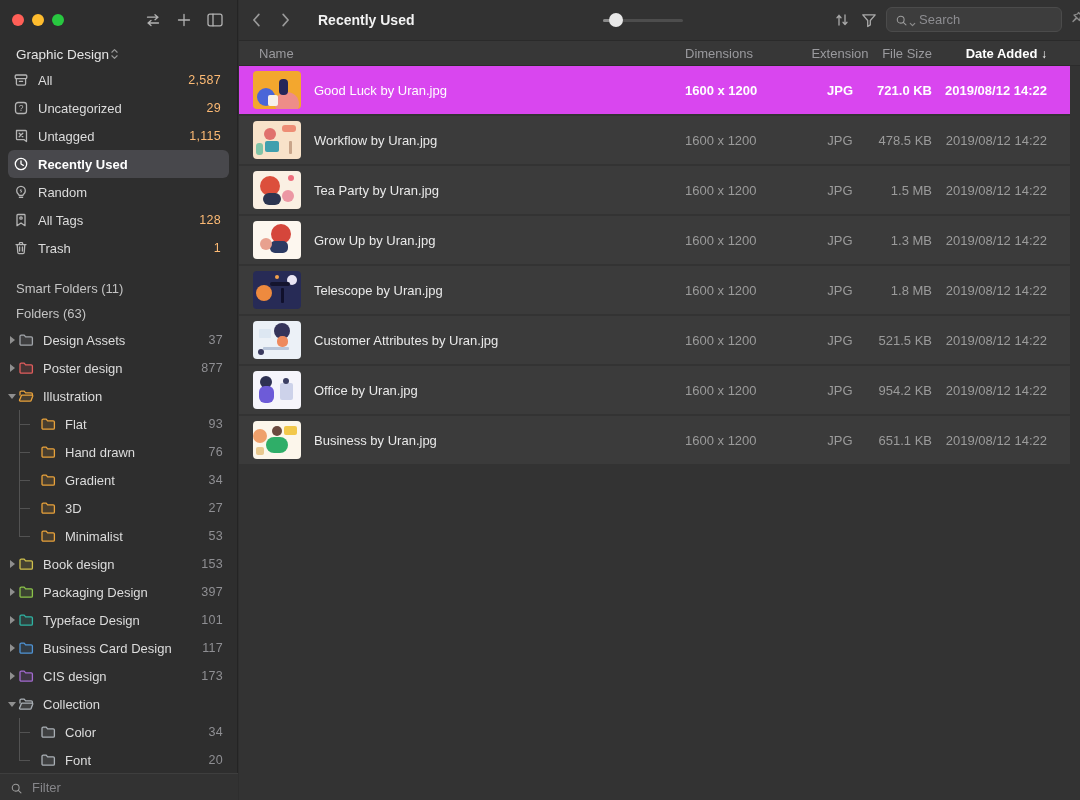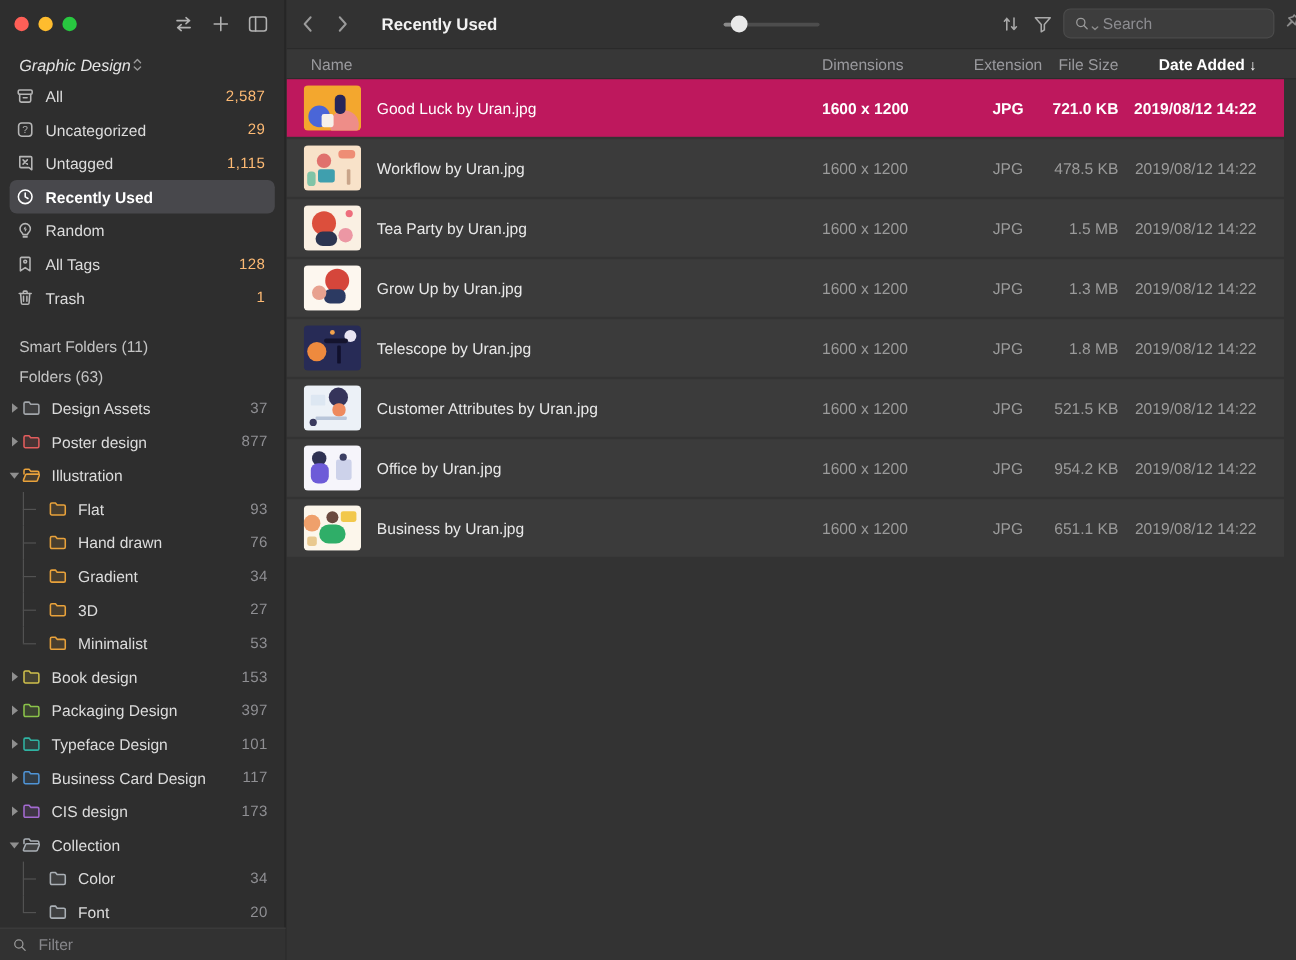"Graphic Design" .library { font-style: italic -> none }
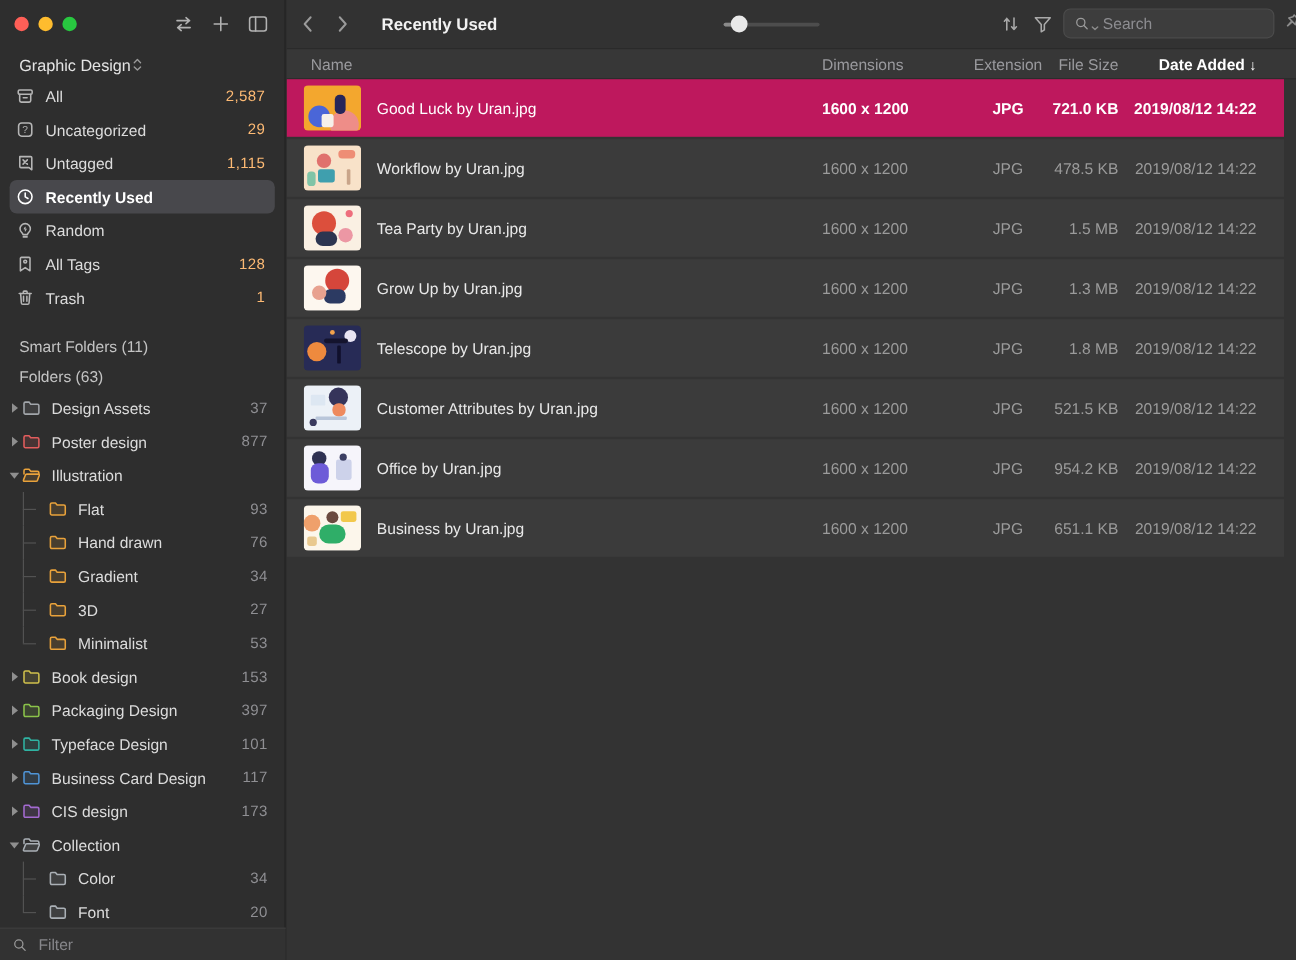"Good Luck by Uran.jpg" div.row { background: #be185d -> #d946ef }
